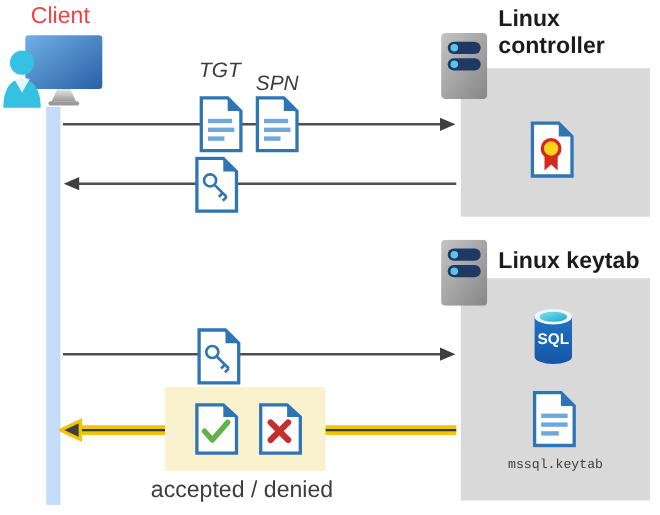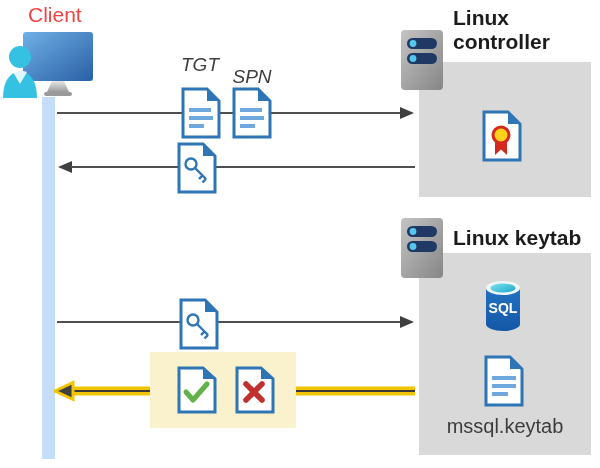"mssql.keytab" div.abs { font-family: none -> Liberation Mono, monospace; font-size: 20px -> 12px }
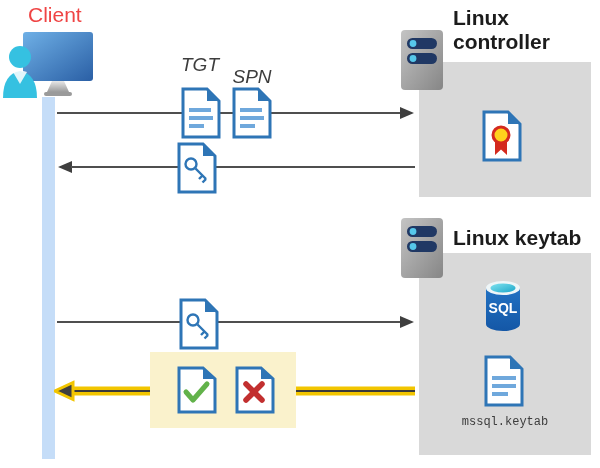"accepted / denied" div.abs { html: none -> <div>accepted / denied</div> }
